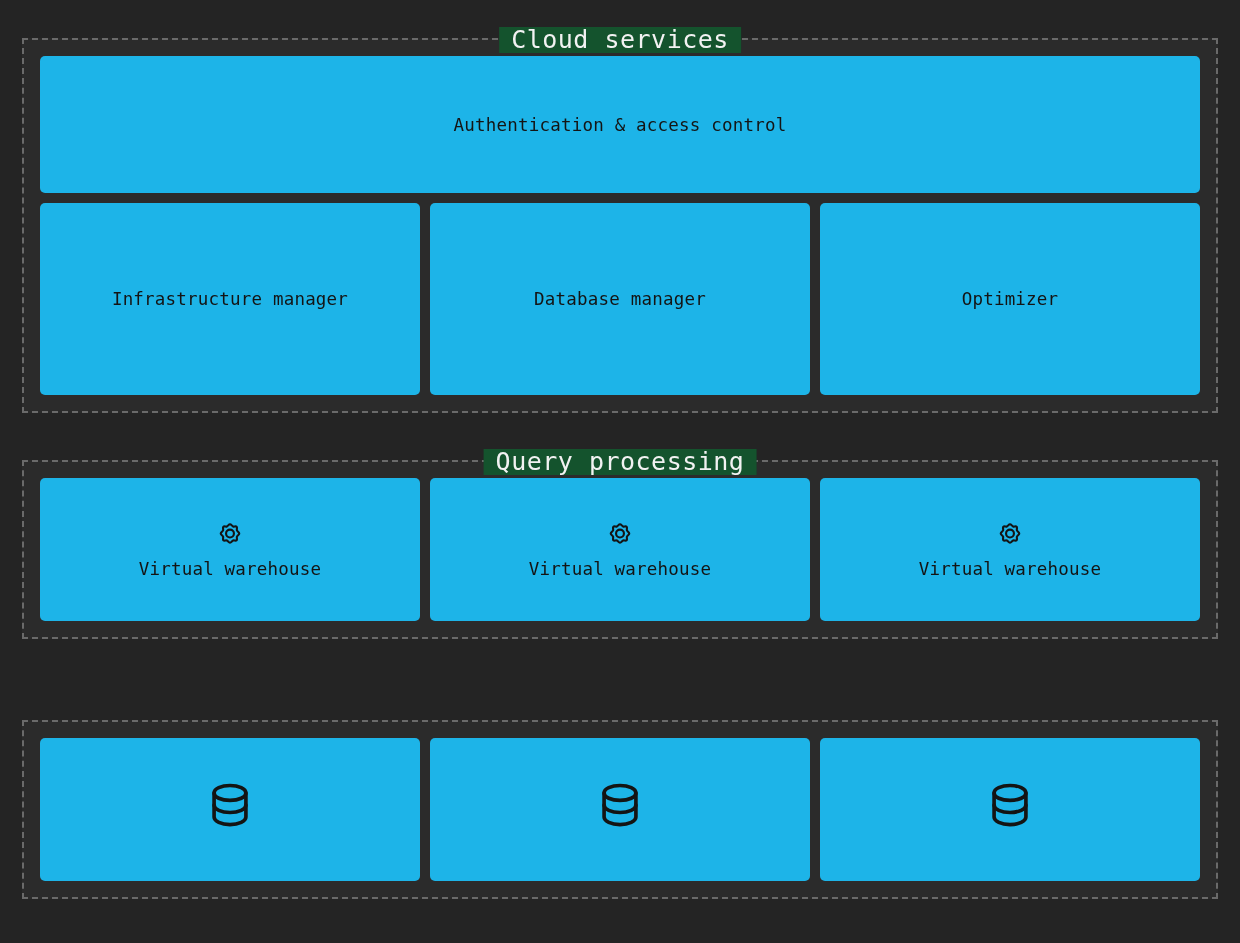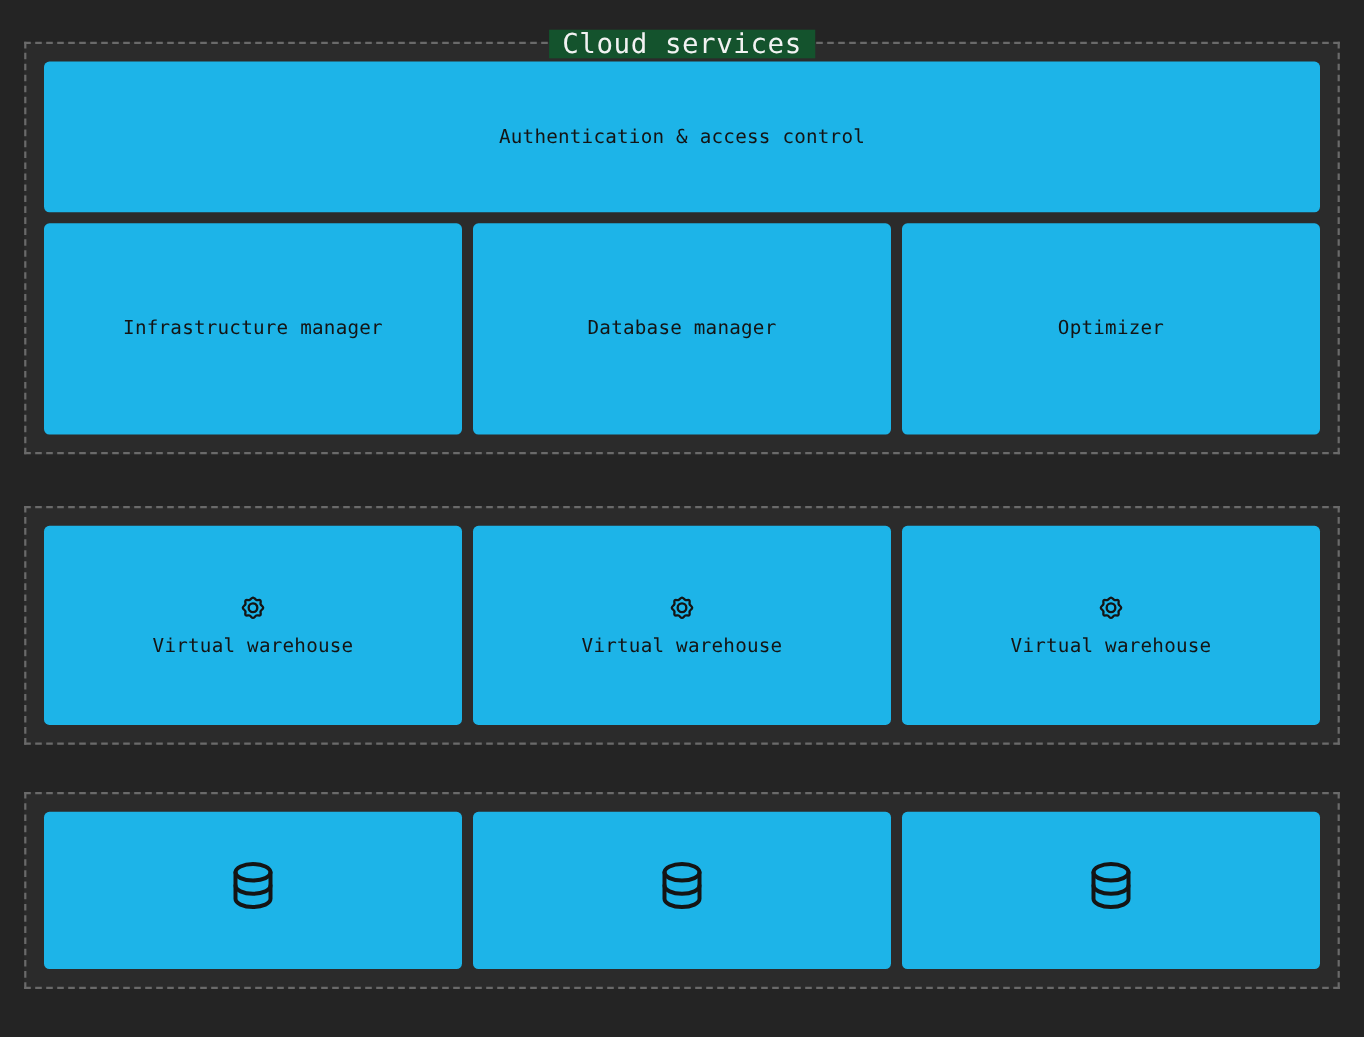"Query processing" div.section-title { html: none -> <div>Query processing</div> }
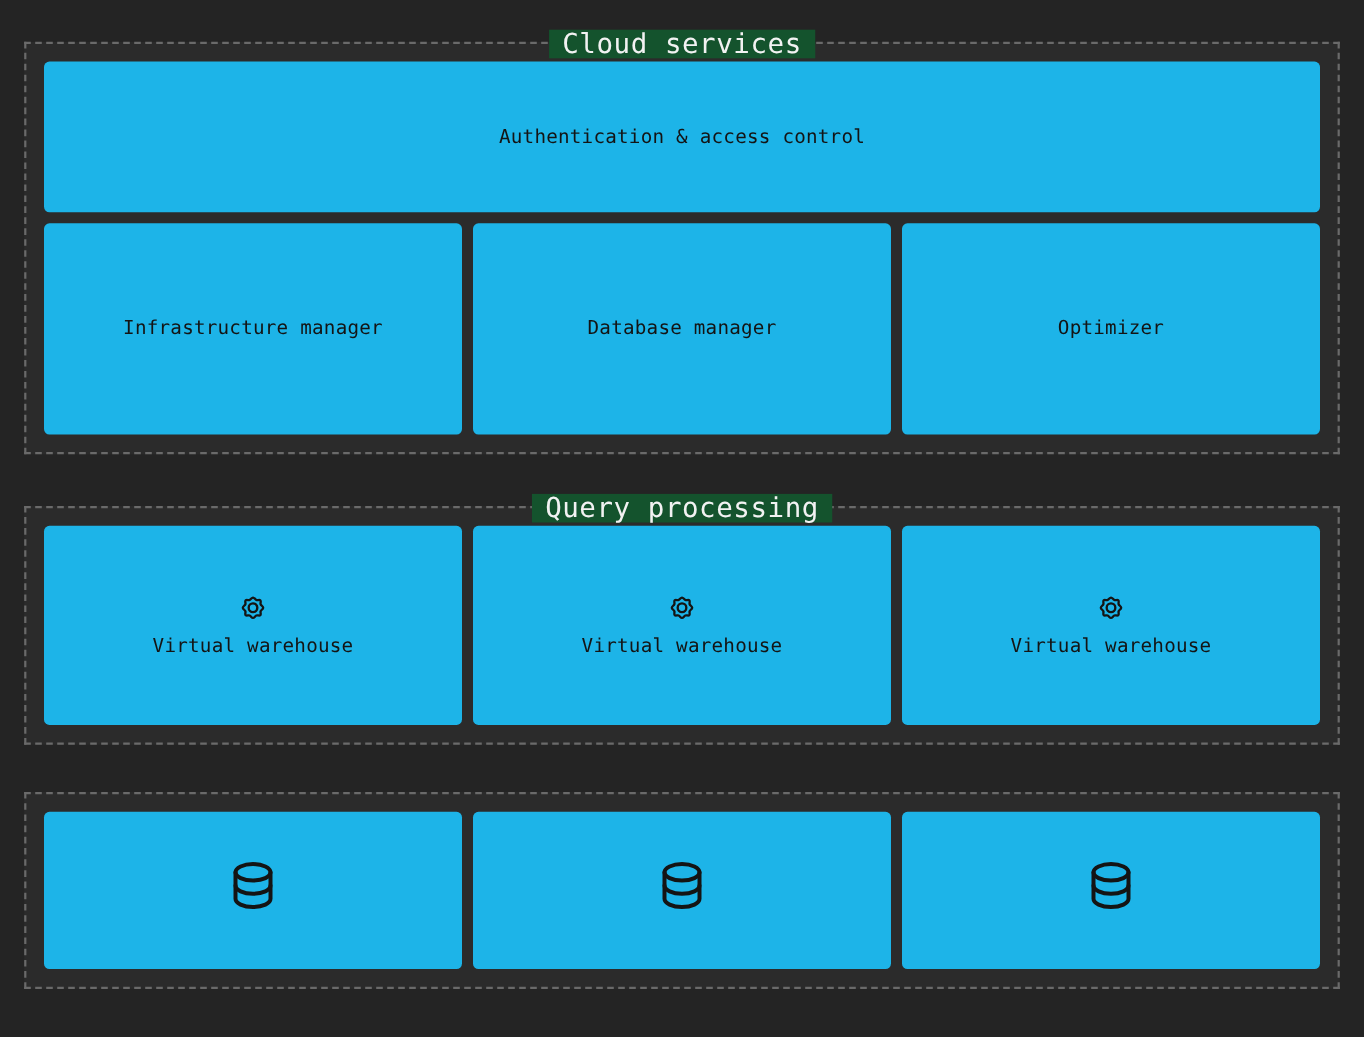"Virtual warehouse" .node-vw { height: 181px -> 143px }
